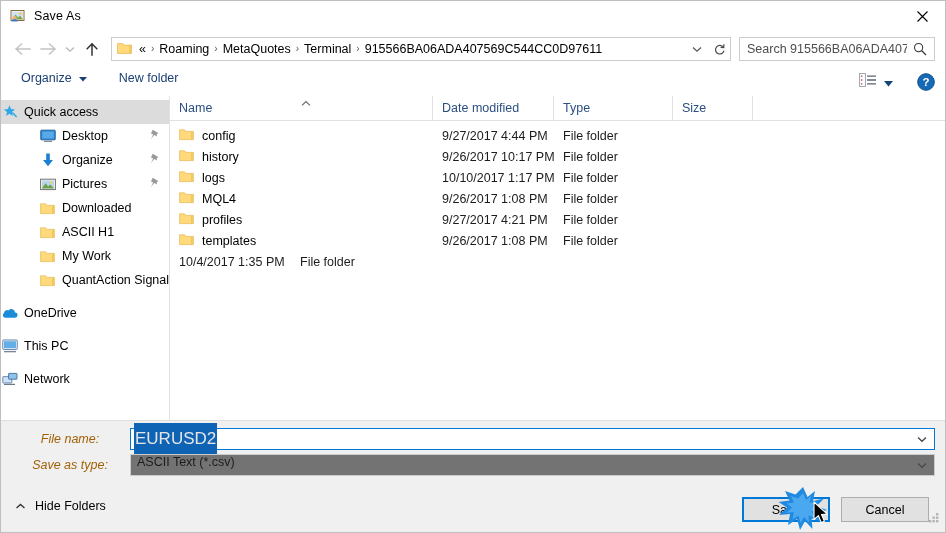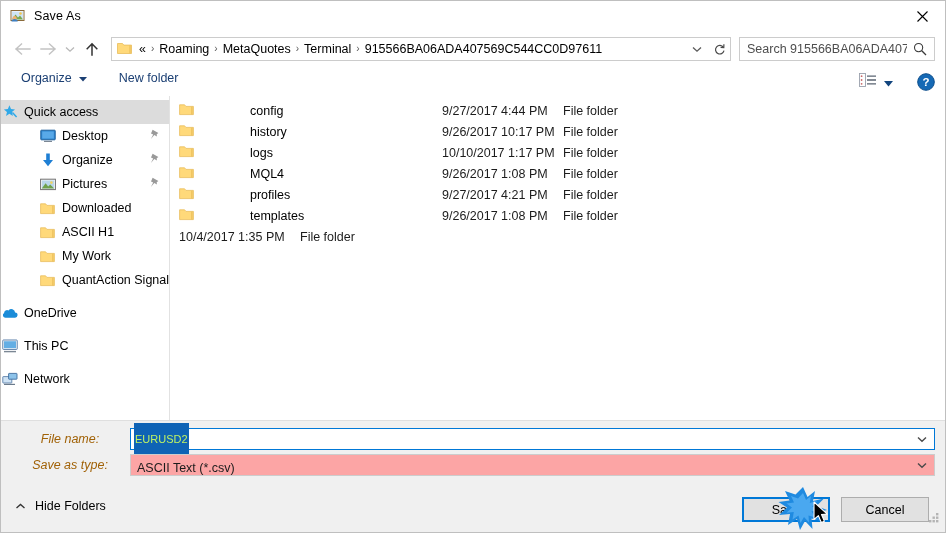"Name" div { html: none -> <div> <div>Name</div> <div>Date modified</div> <div>Type</div> <div>Size</div> <span> <svg> <path></path> </svg> </span> </div> }
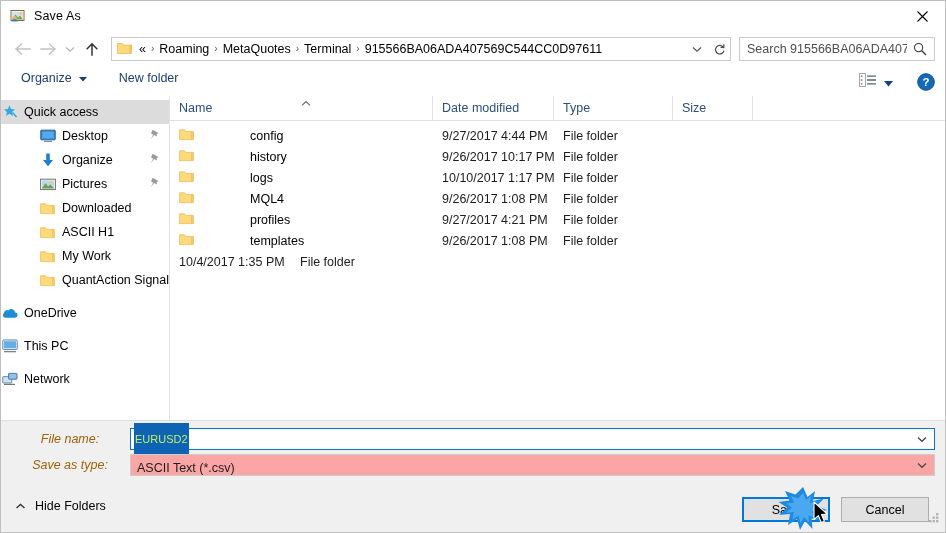"config" .c-name { gap: 48px -> none }
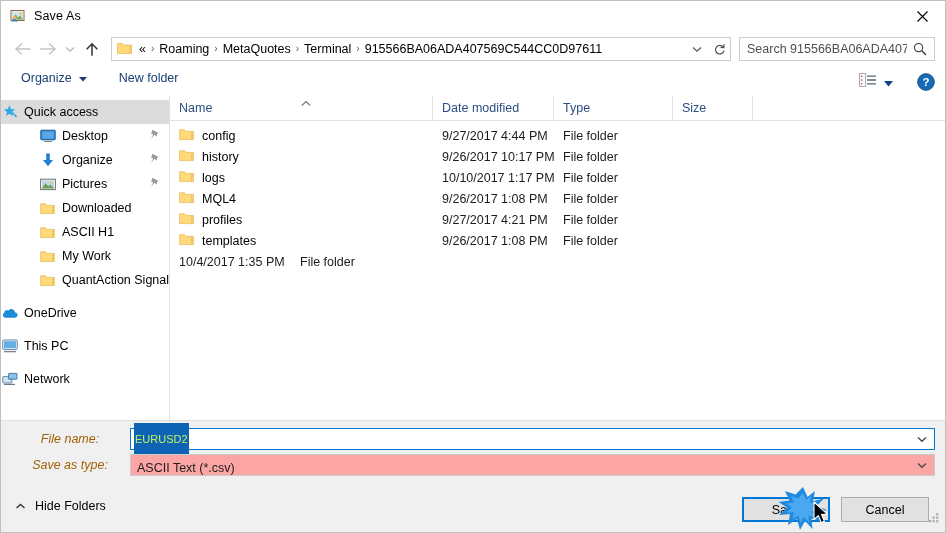"EURUSD2" #filename-value { color: #bef264 -> #e5e5e5; font-size: 11px -> 17px }
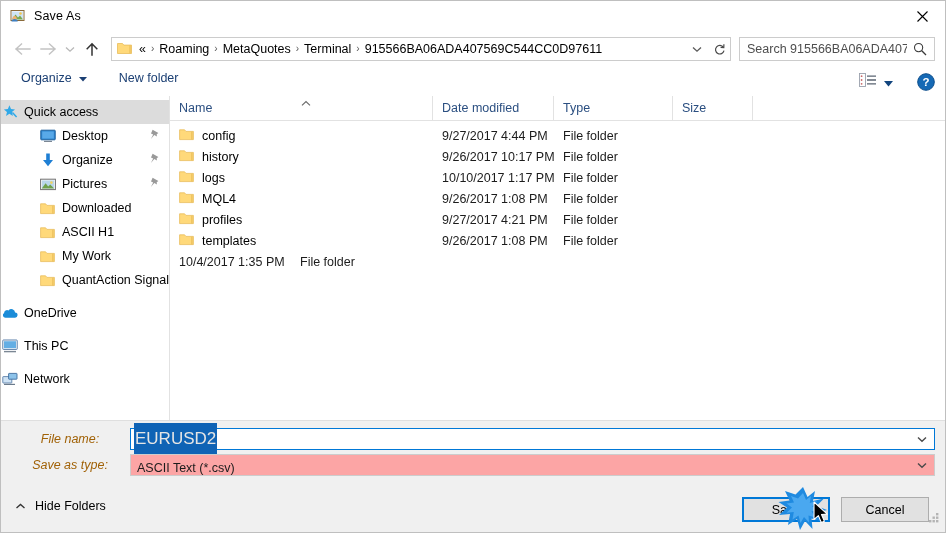"ASCII Text (*.csv)" #filetype-combo { align-items: flex-end -> flex-start; background: #fca5a5 -> #737373 }
